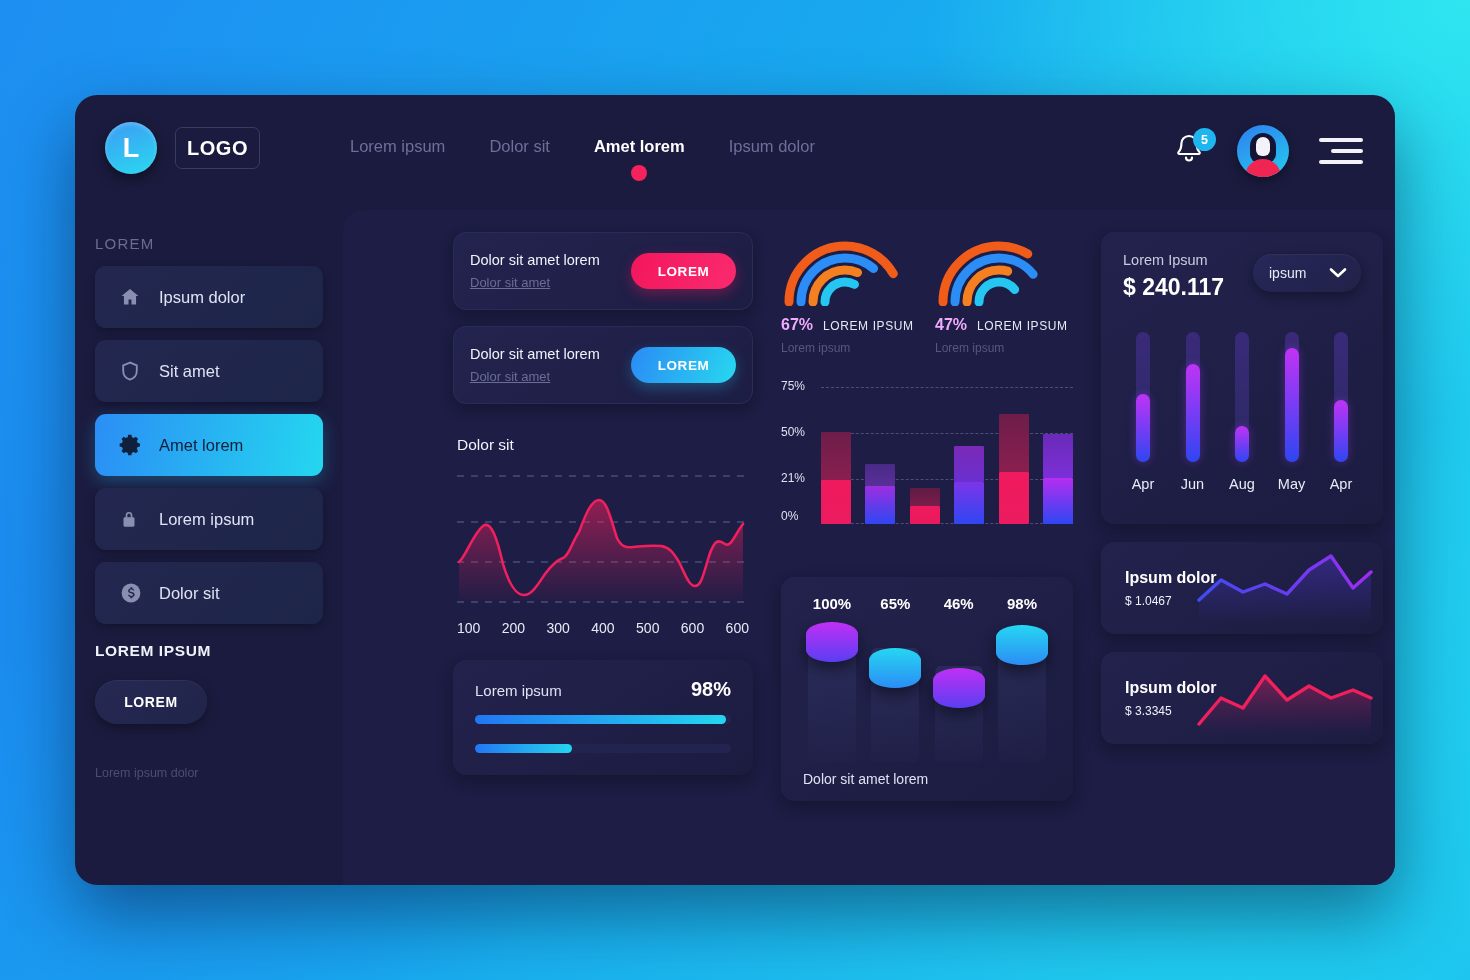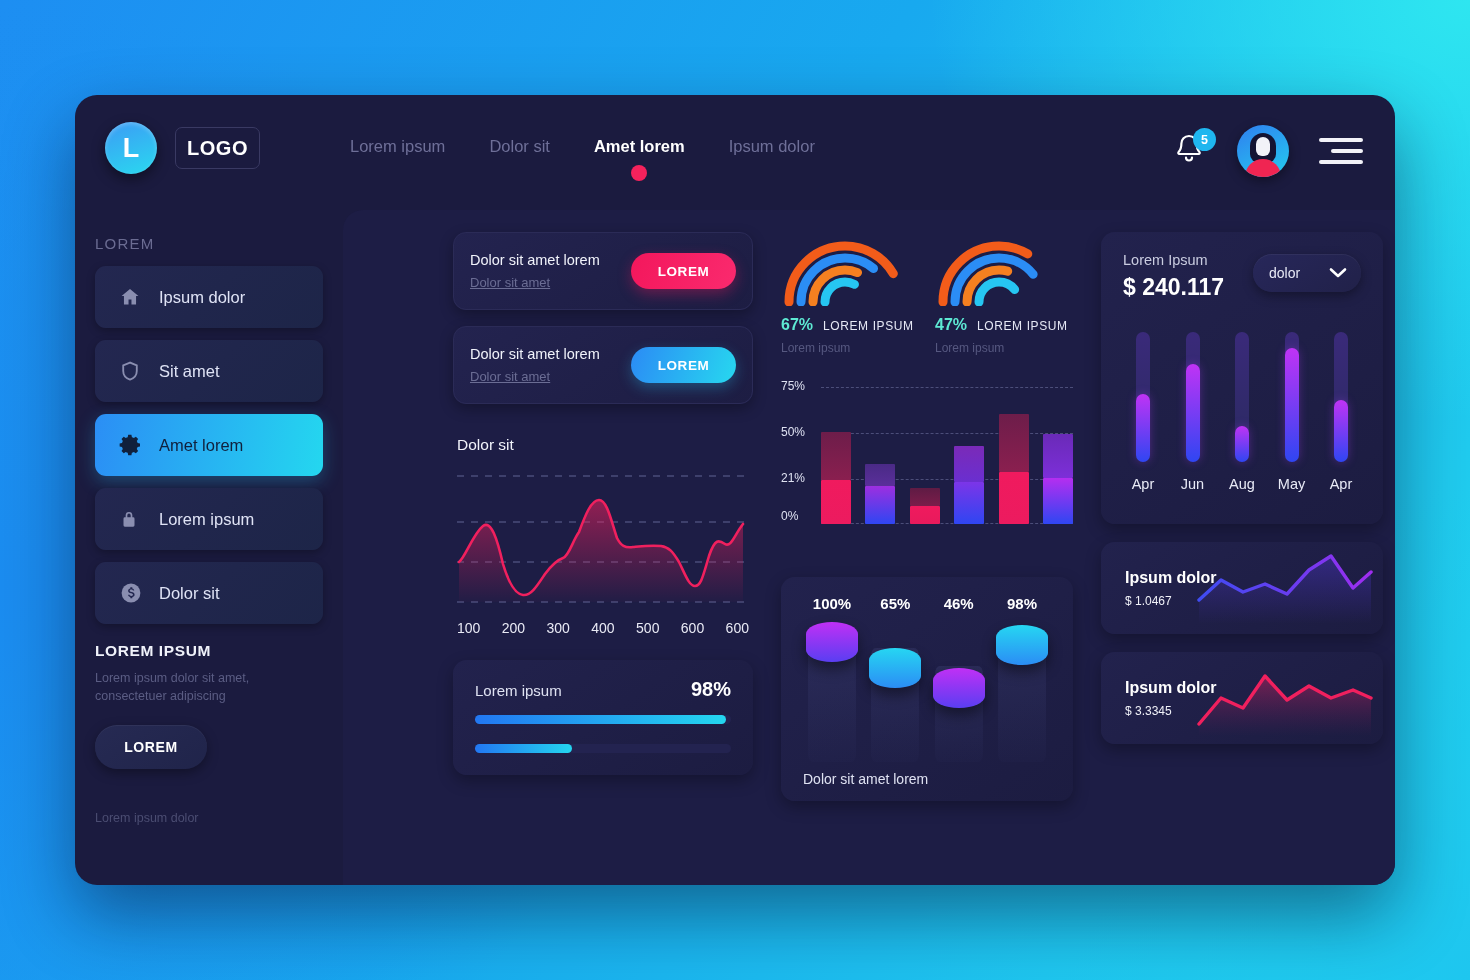"dolor" span { text: dolor -> ipsum }
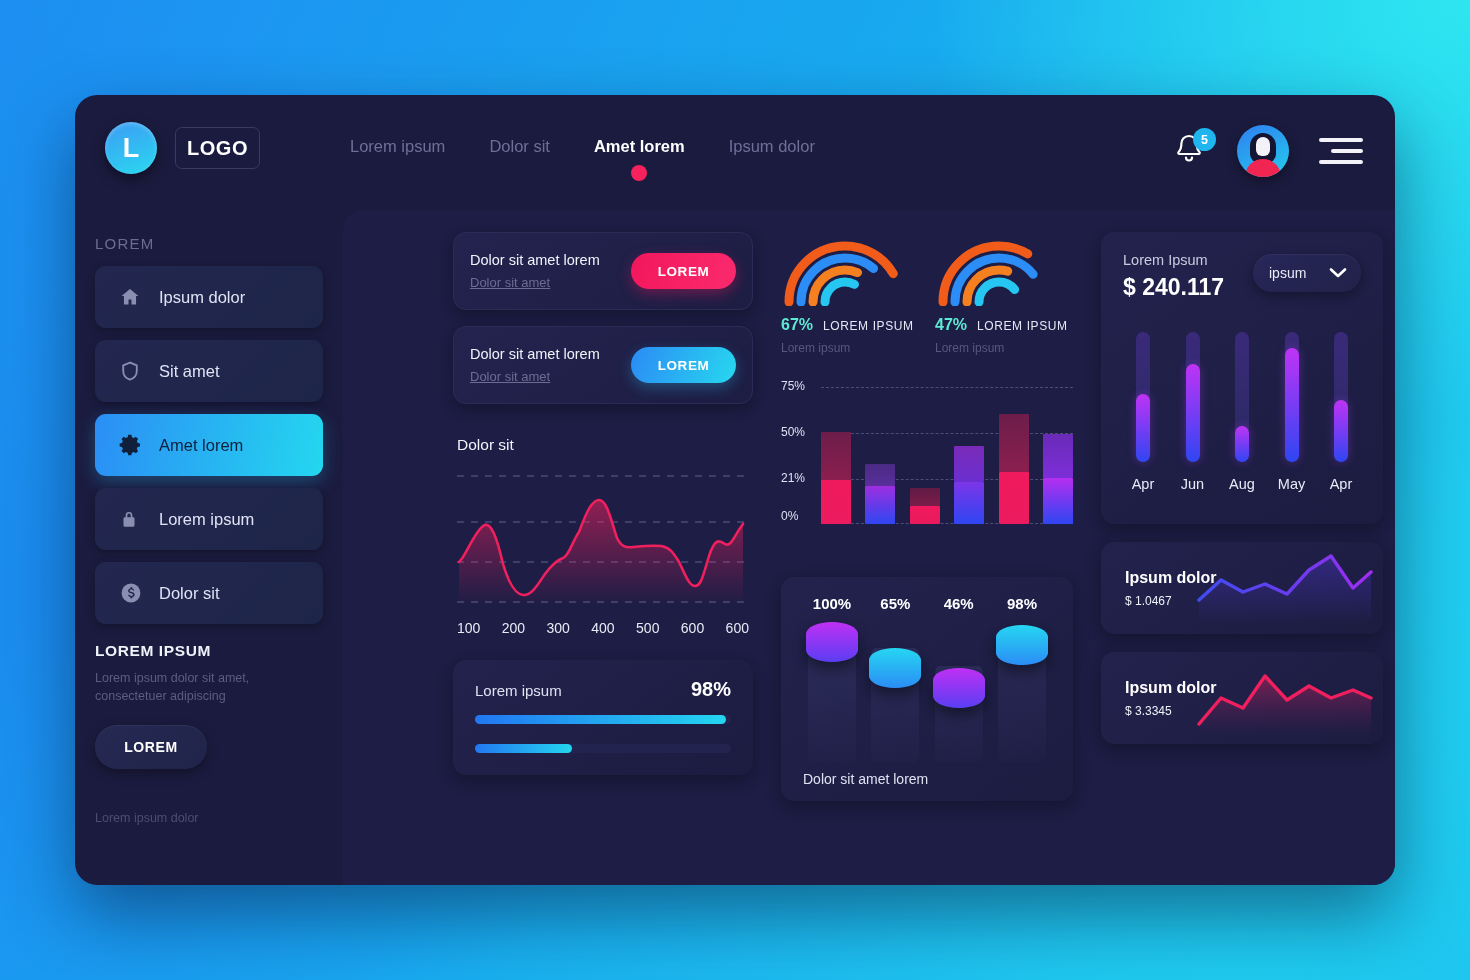"67%" .gauge .pct { color: #5eead4 -> #f0abfc }
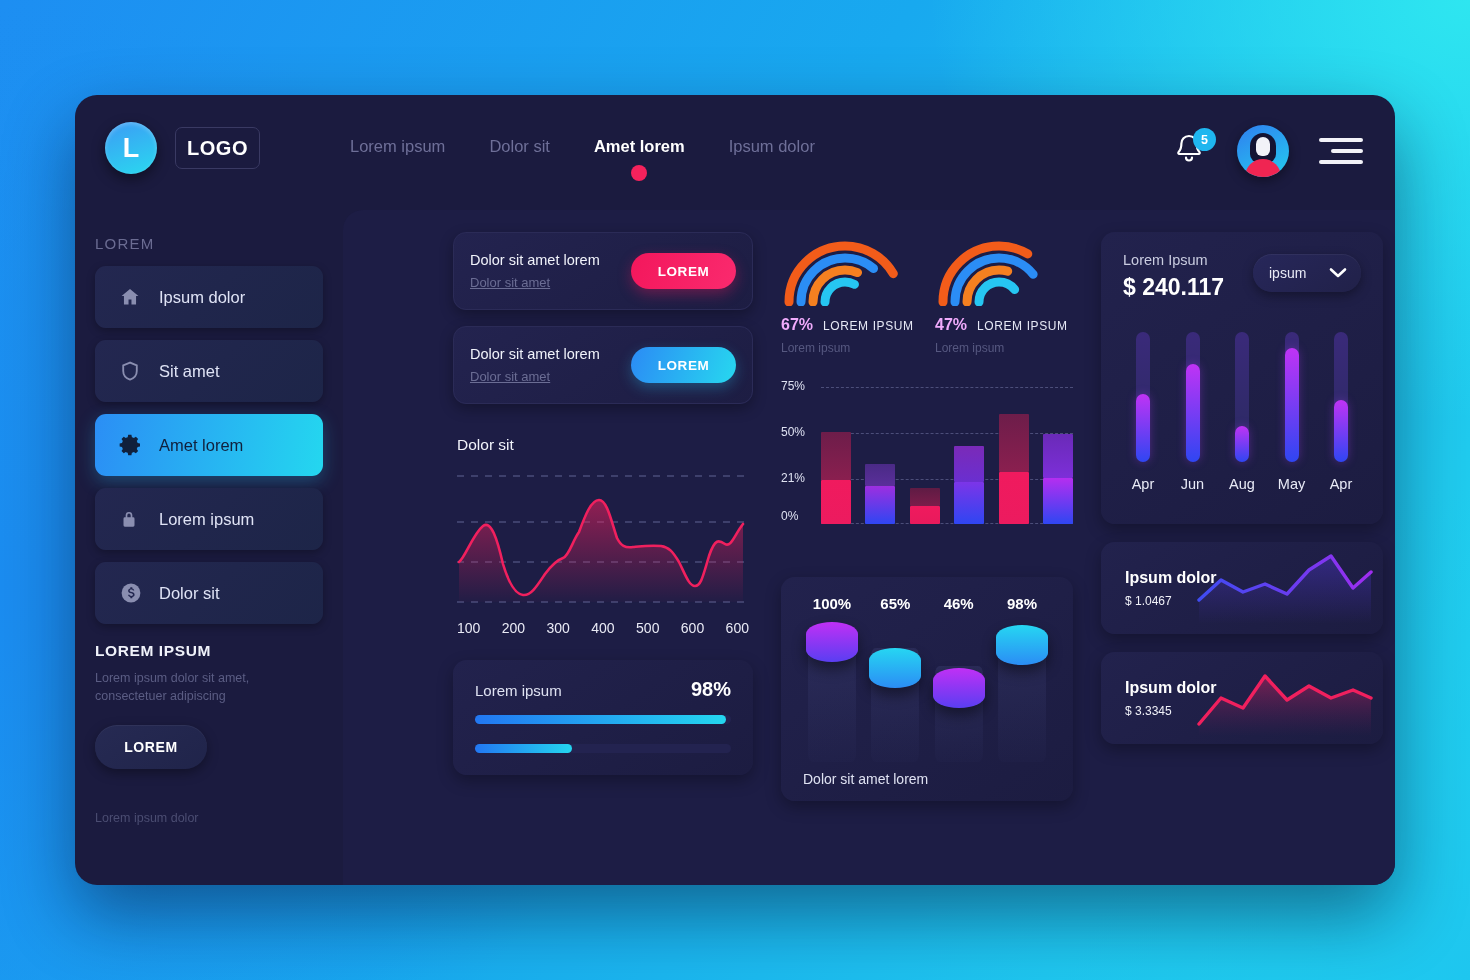"Lorem ipsum dolor sit amet," div.promo-sub { html: <div>Lorem ipsum dolor sit amet, consectetuer adipiscing</div> -> none }
